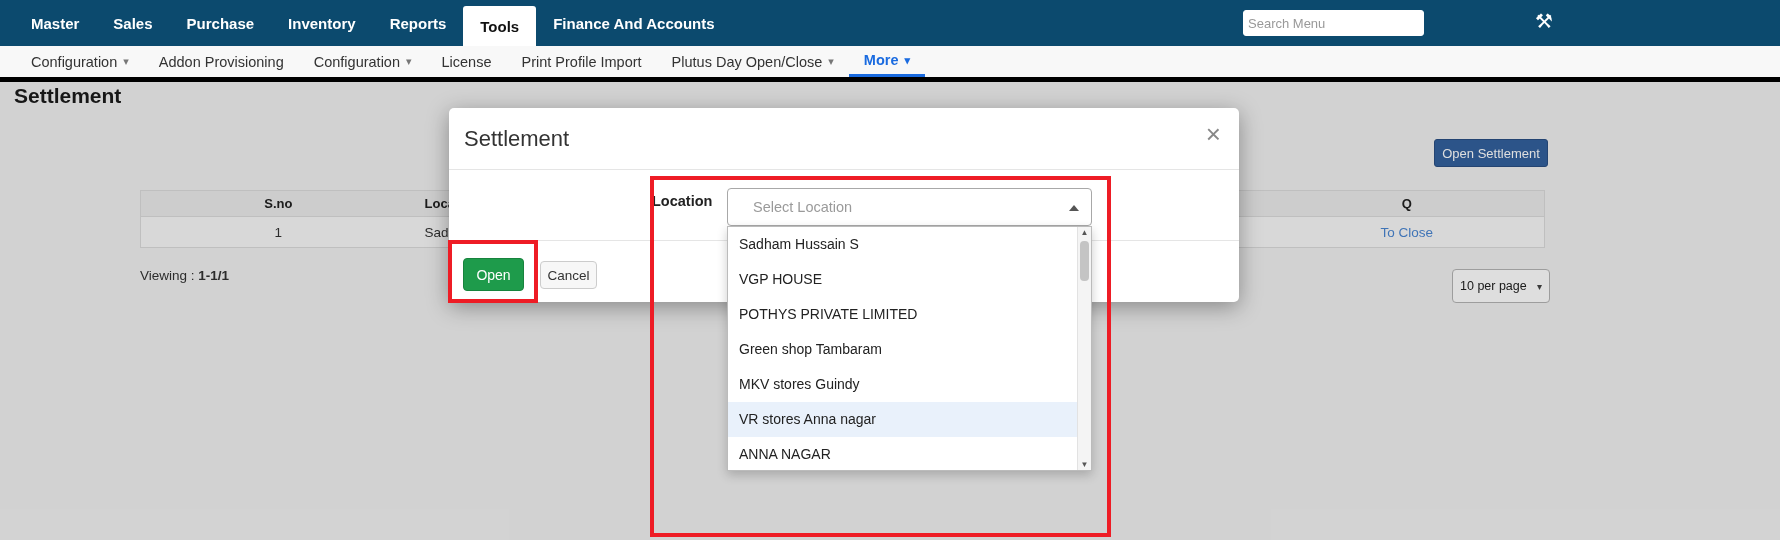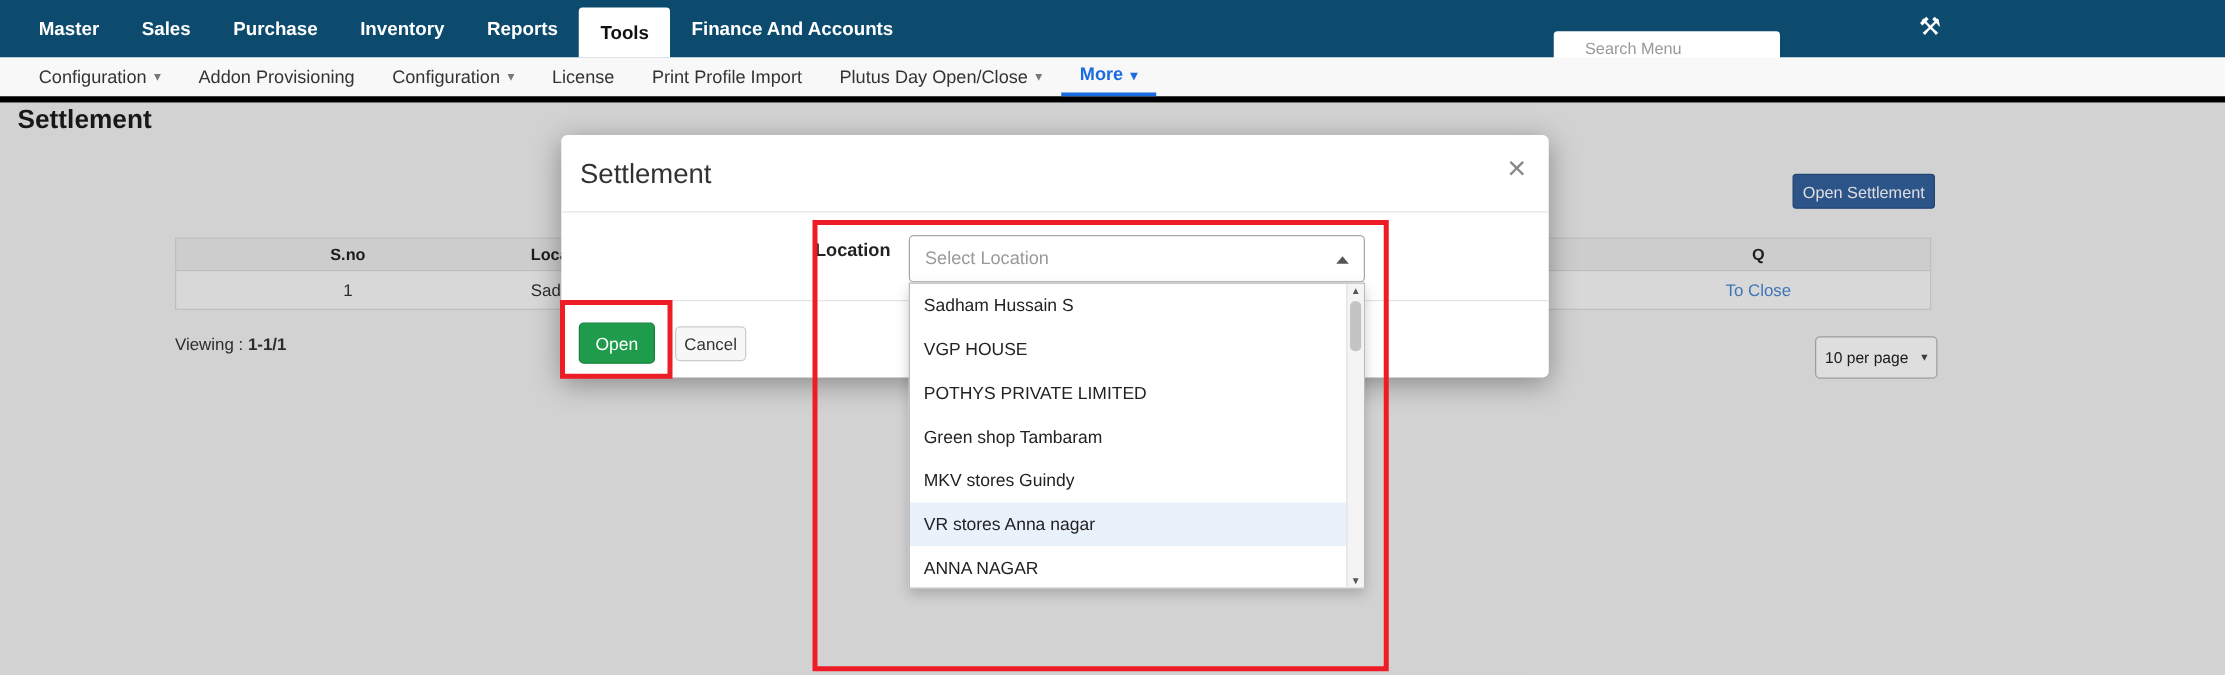"Search Menu" .search-input { margin-top: 15px -> none; padding: 0 24px -> 0 4px }
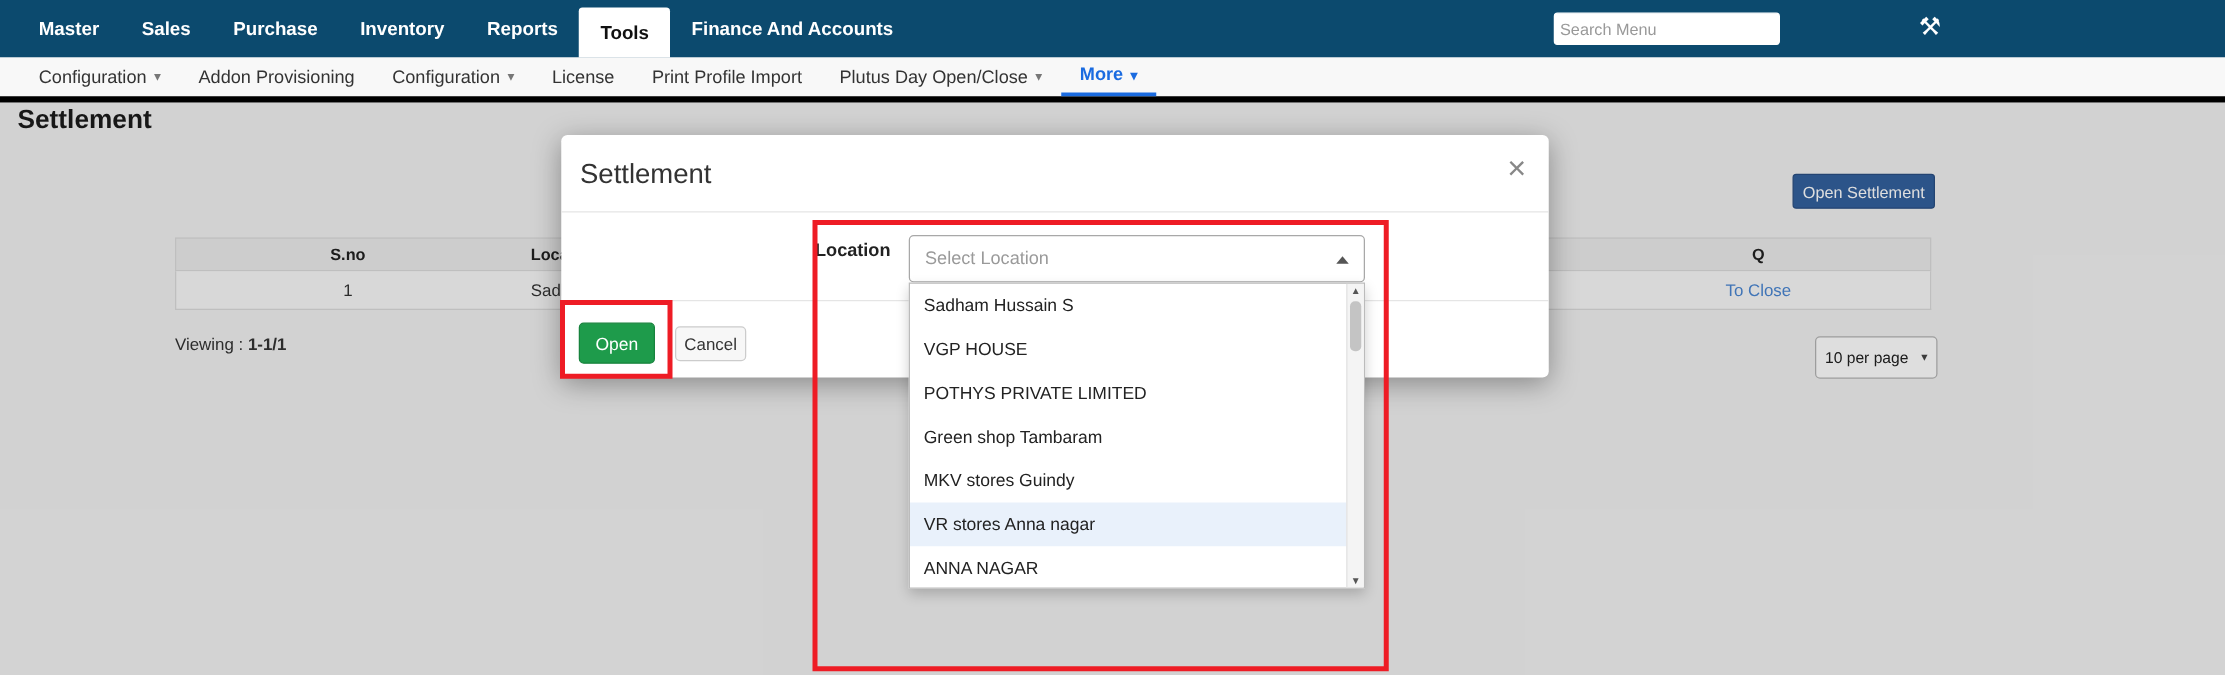"Select Location" .select-box { padding: 0 12px -> 0 25px }
